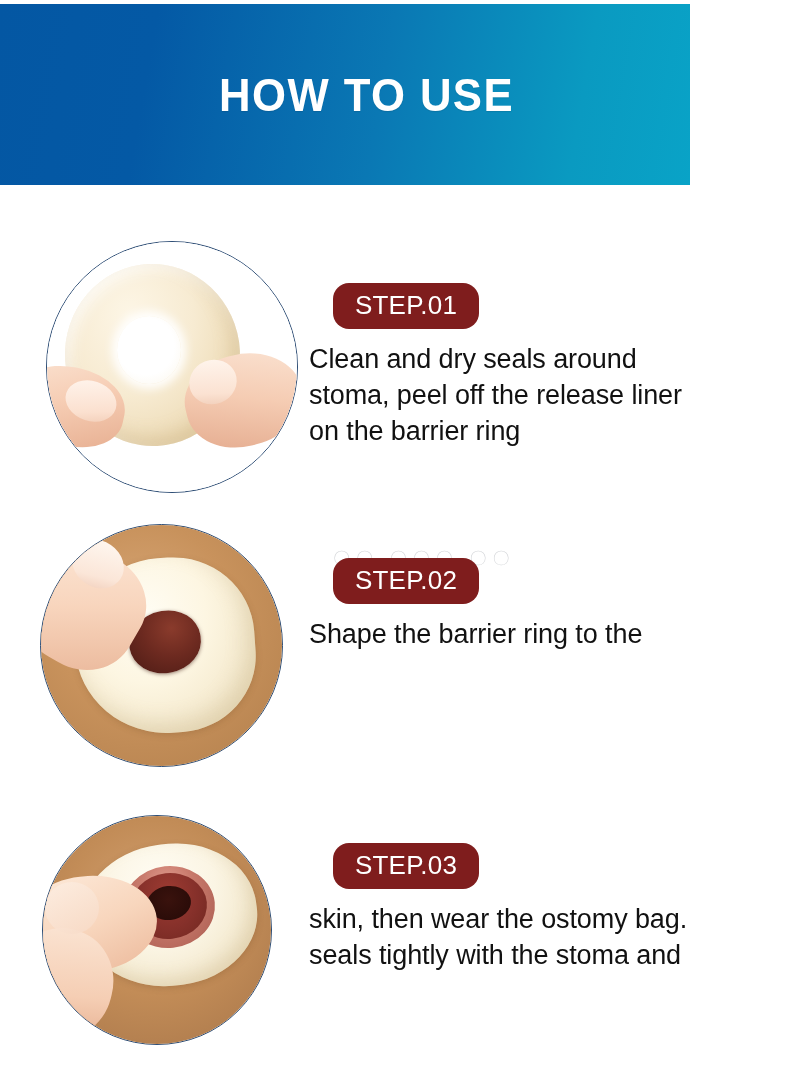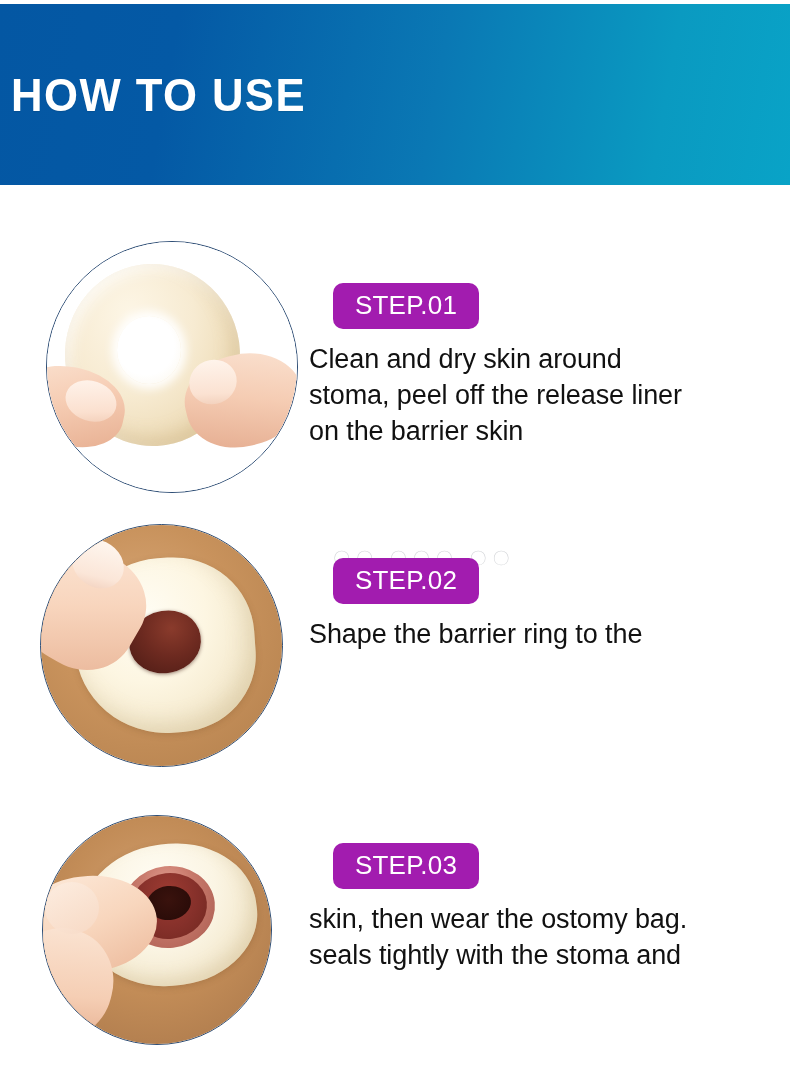"HOW TO USE" .banner { justify-content: flex-start -> center; padding-left: none -> 44px; width: 790px -> 646px }
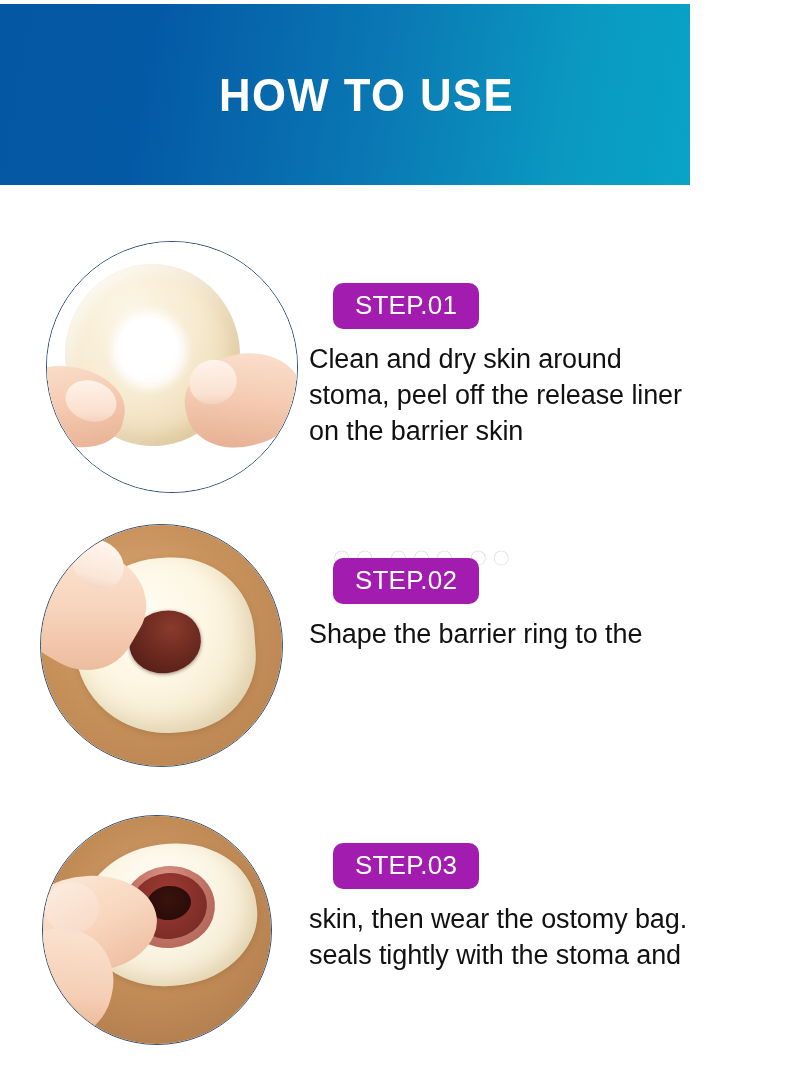"STEP.01" .badge { background: #a21caf -> #7f1d1d; border-radius: 10px -> 16px }
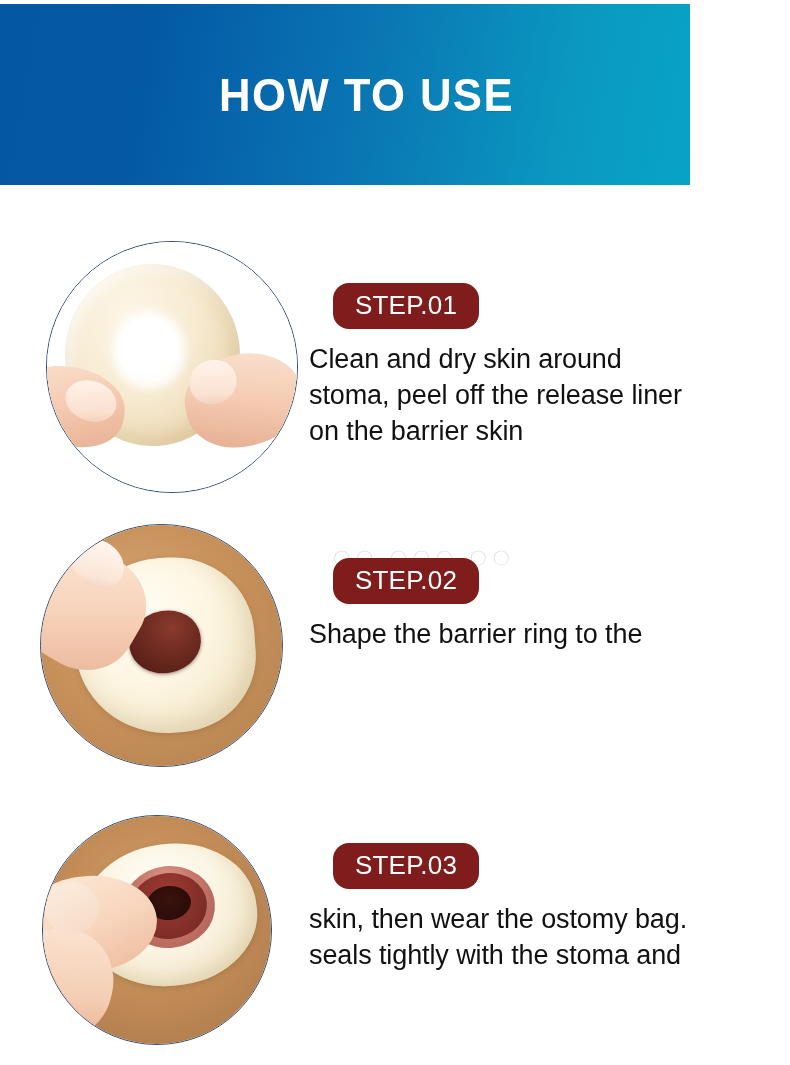"Clean and dry skin around" span.ln { text: skin -> seals }
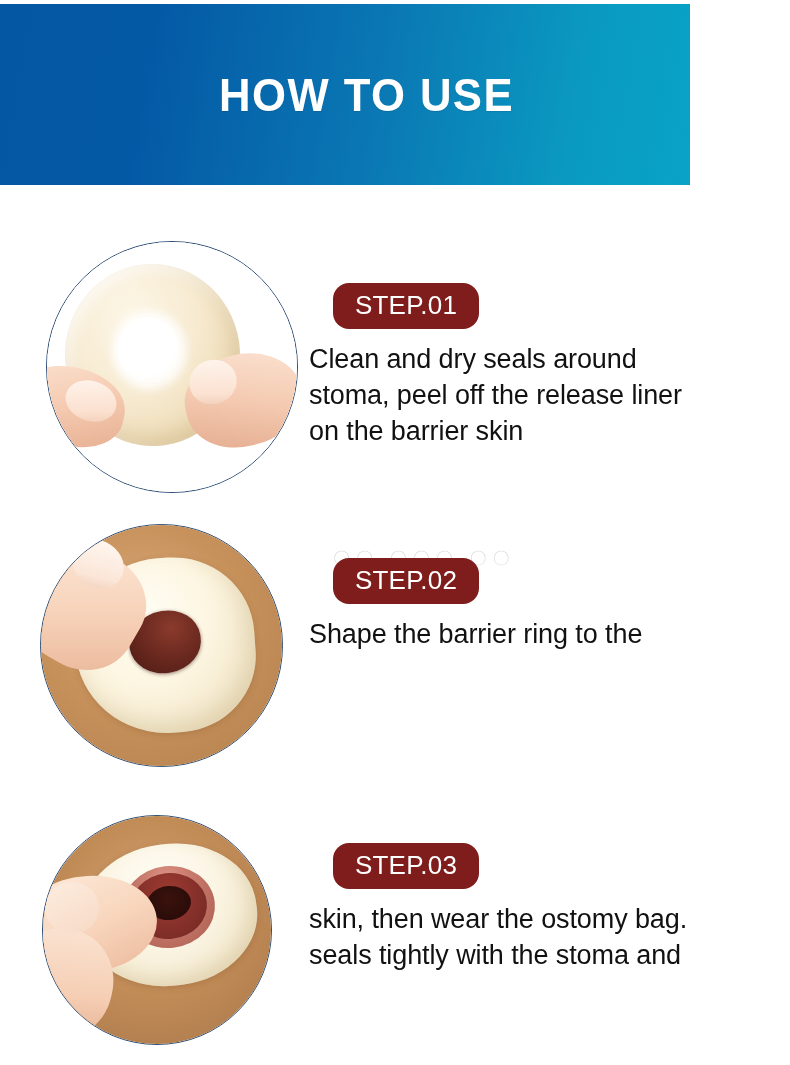"on the barrier skin" span.ln { text: skin -> ring }
